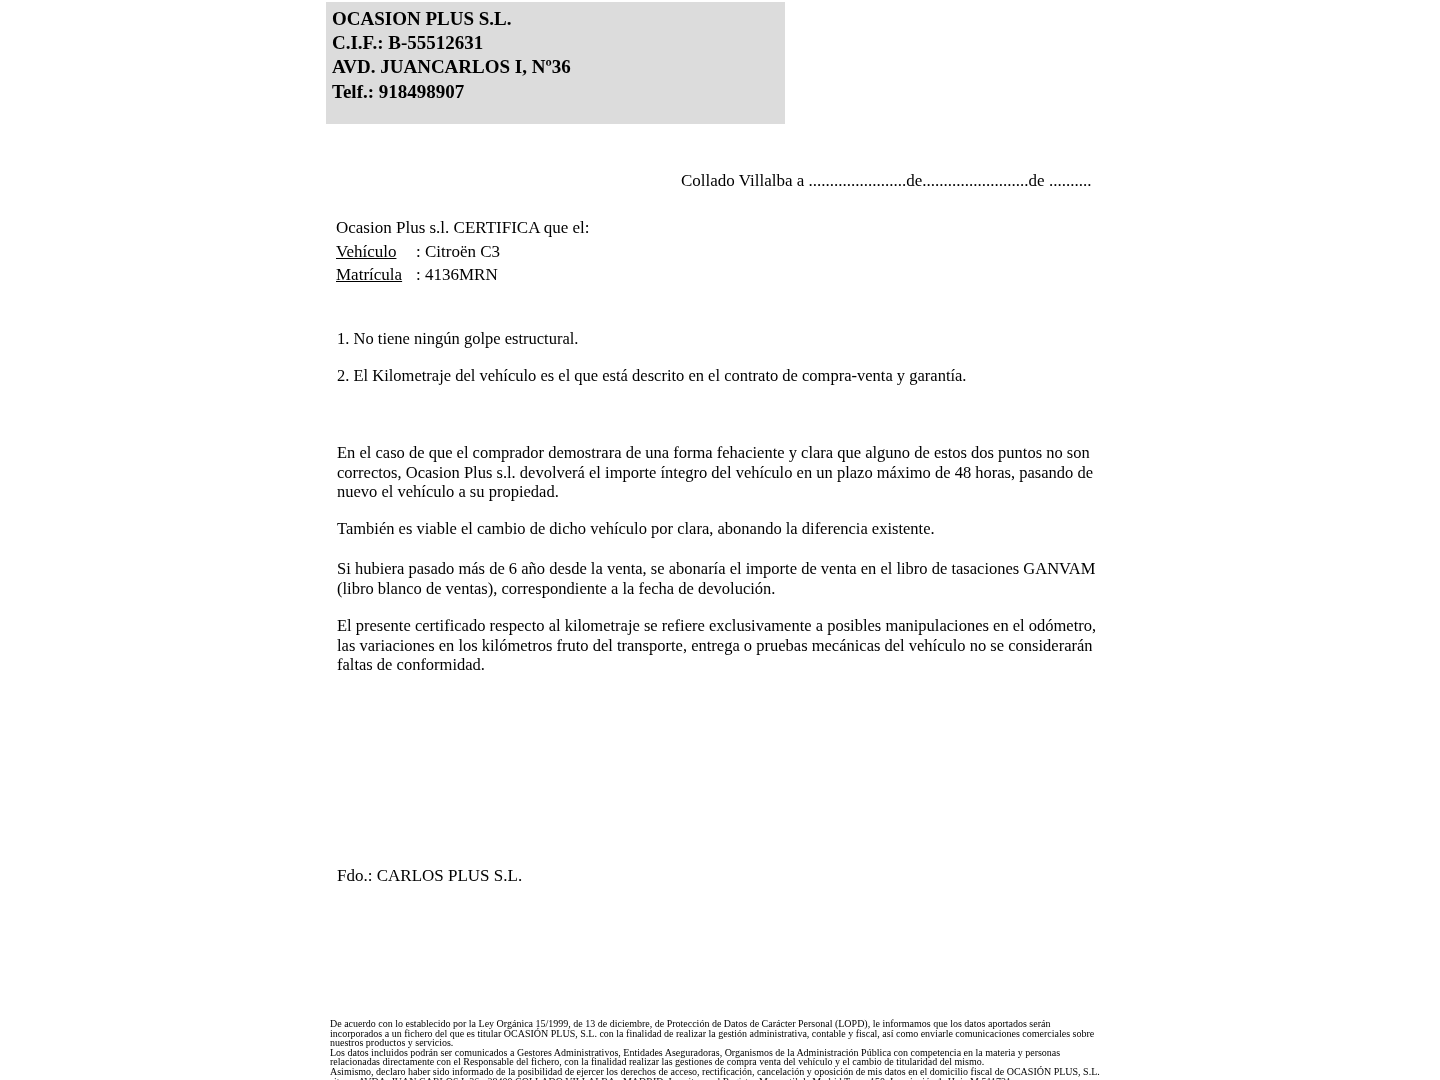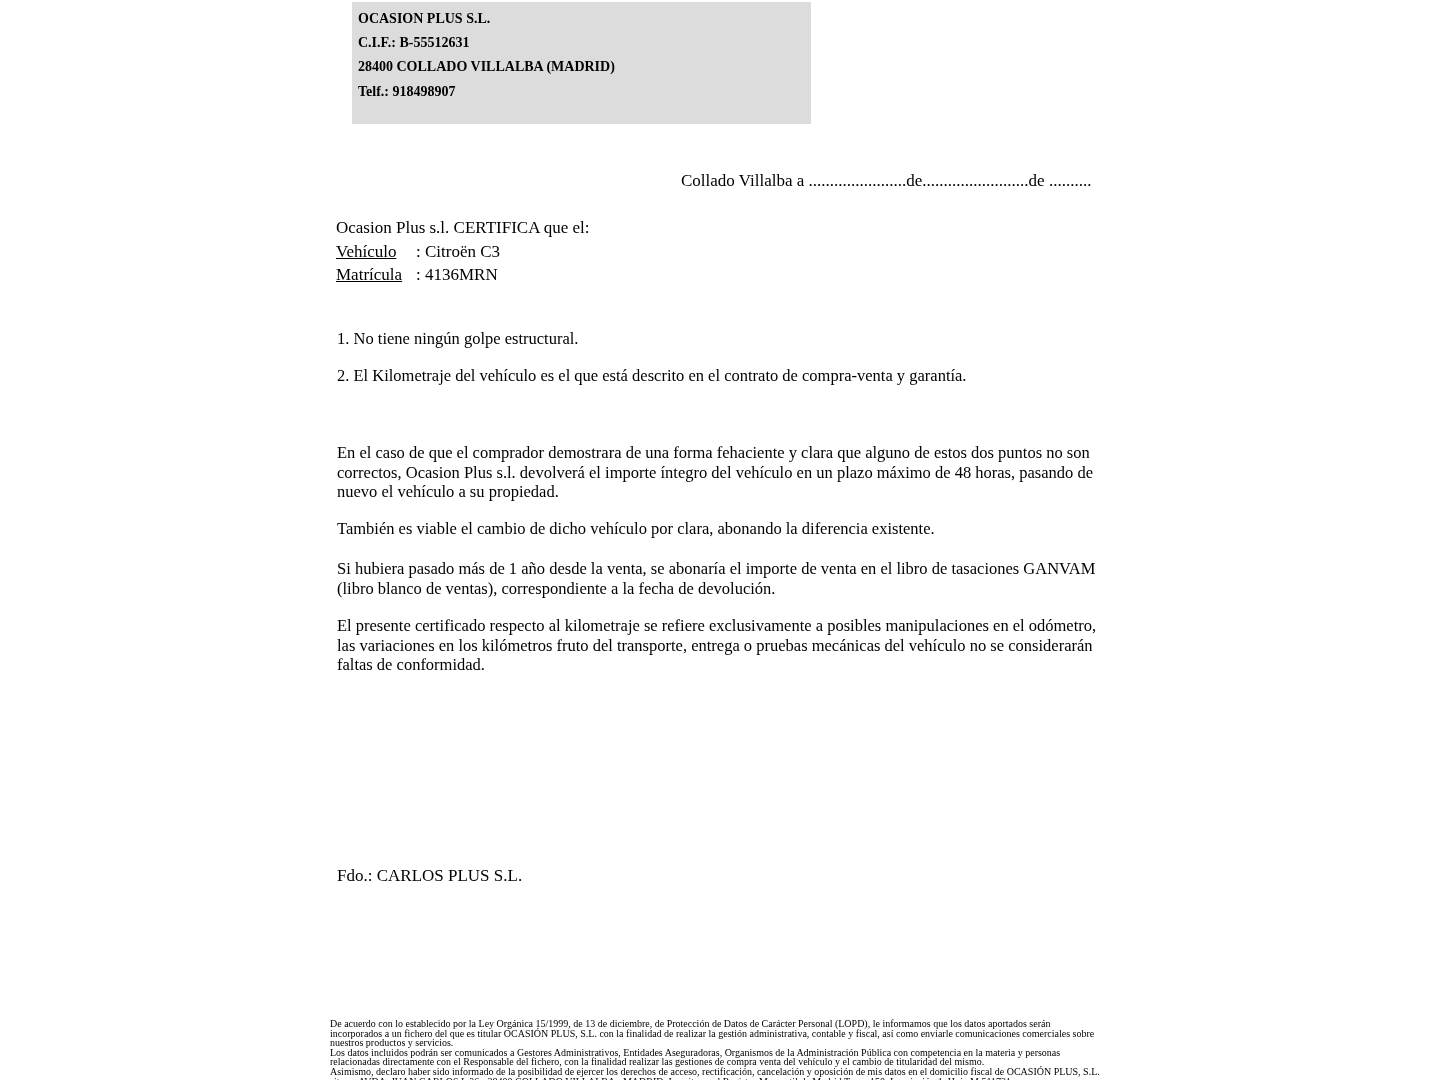"OCASION PLUS S.L." .company-box { font-size: 14px -> 19px; left: 352px -> 326px }
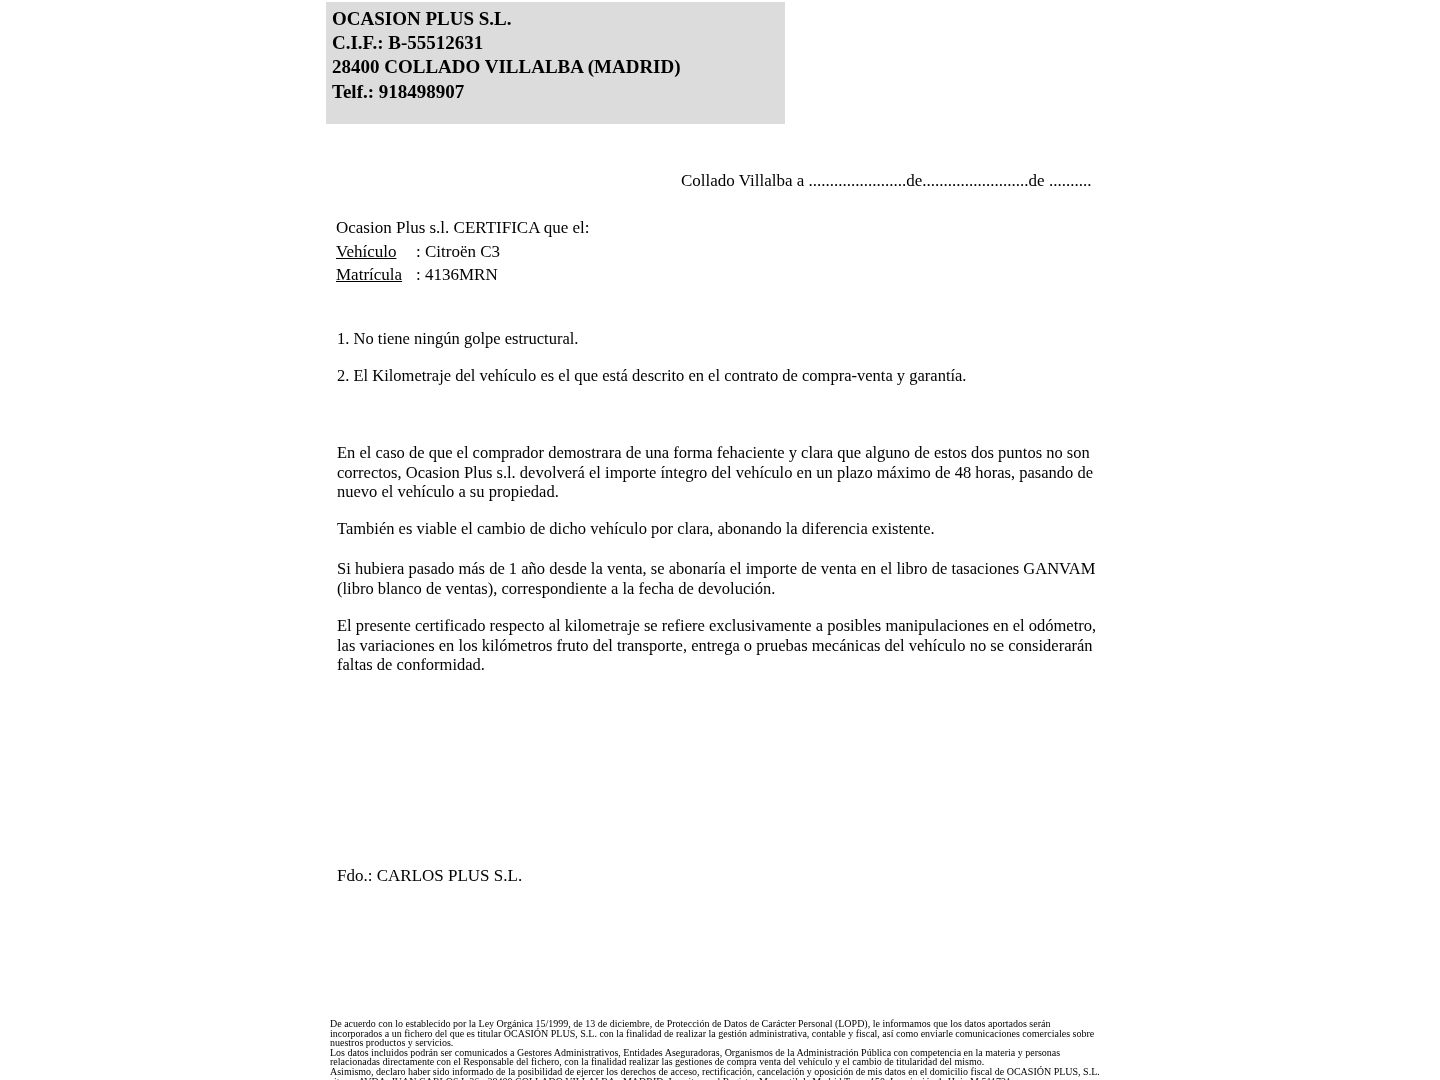"AVD. JUANCARLOS I, Nº36" div.company-line { html: none -> <div>AVD. JUANCARLOS I, Nº36</div> }
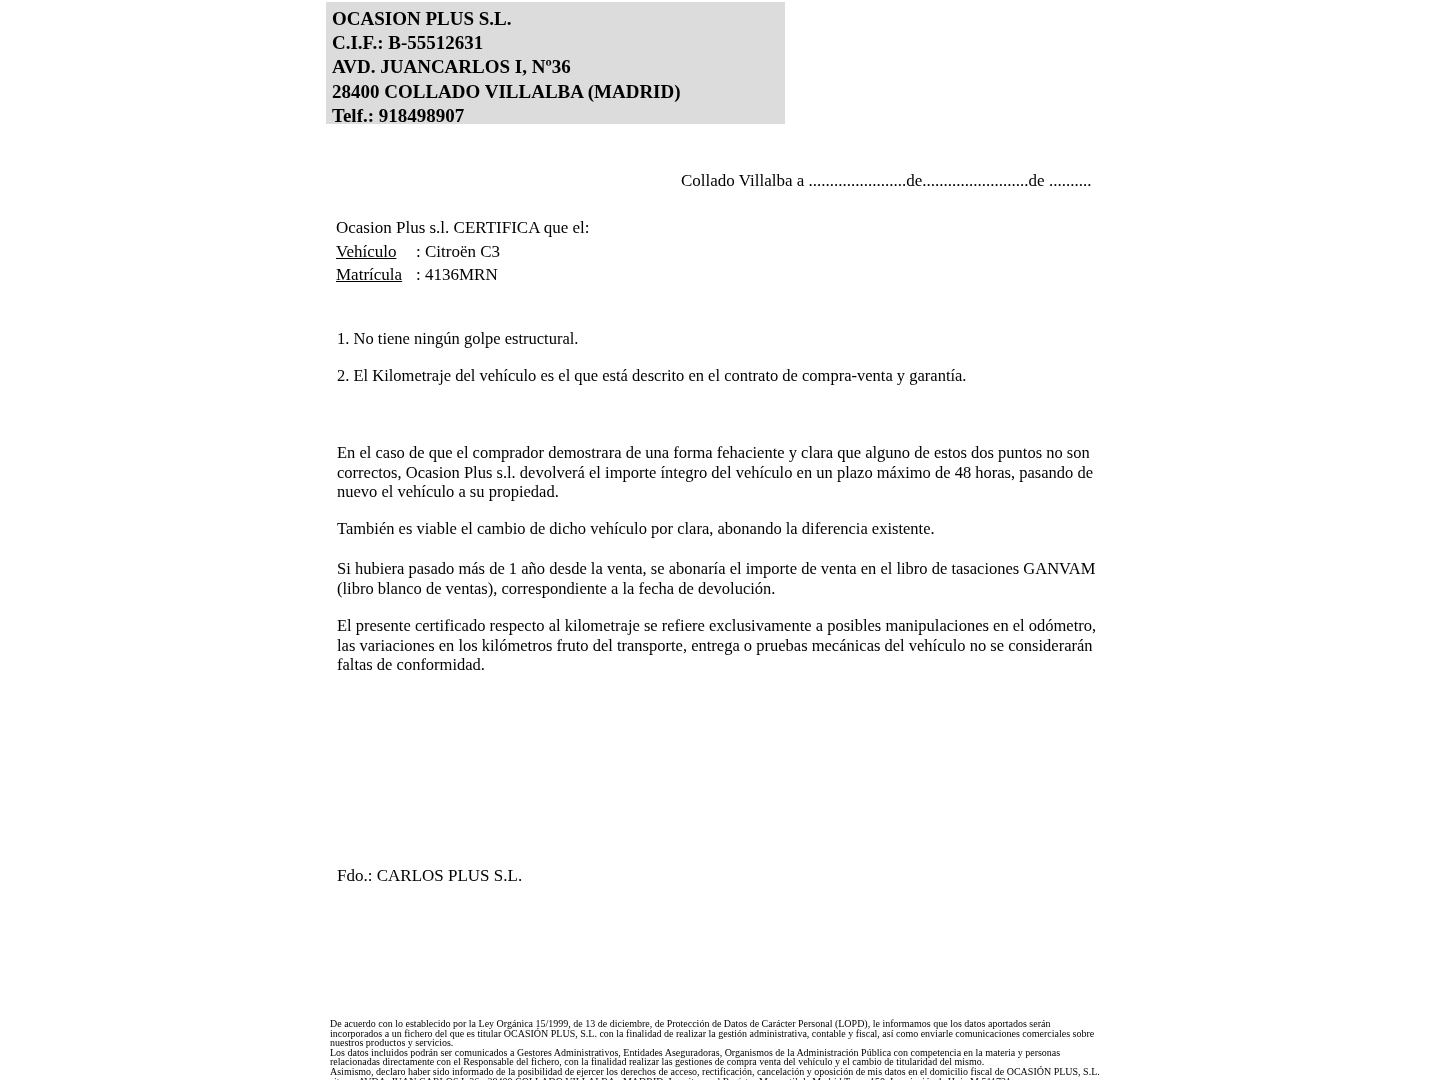"28400 COLLADO VILLALBA (MADRID)" div.company-line { html: <div>28400 COLLADO VILLALBA (MADRID)</div> -> none }
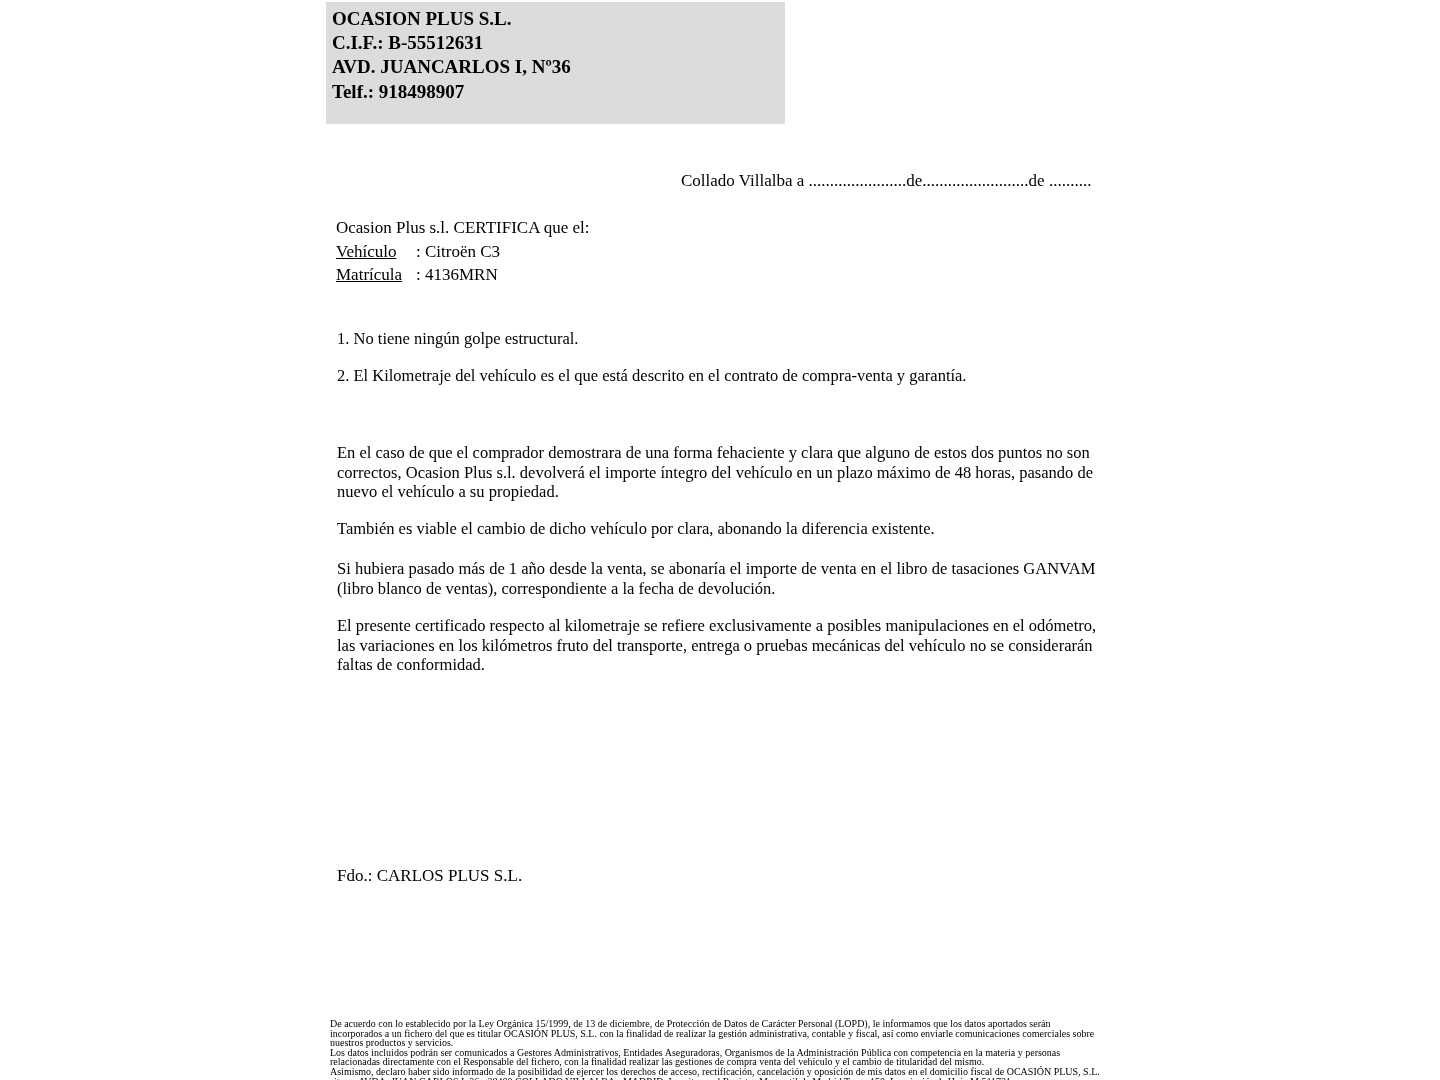"Si hubiera pasado más de" p.para { text: 1 -> 6 }
